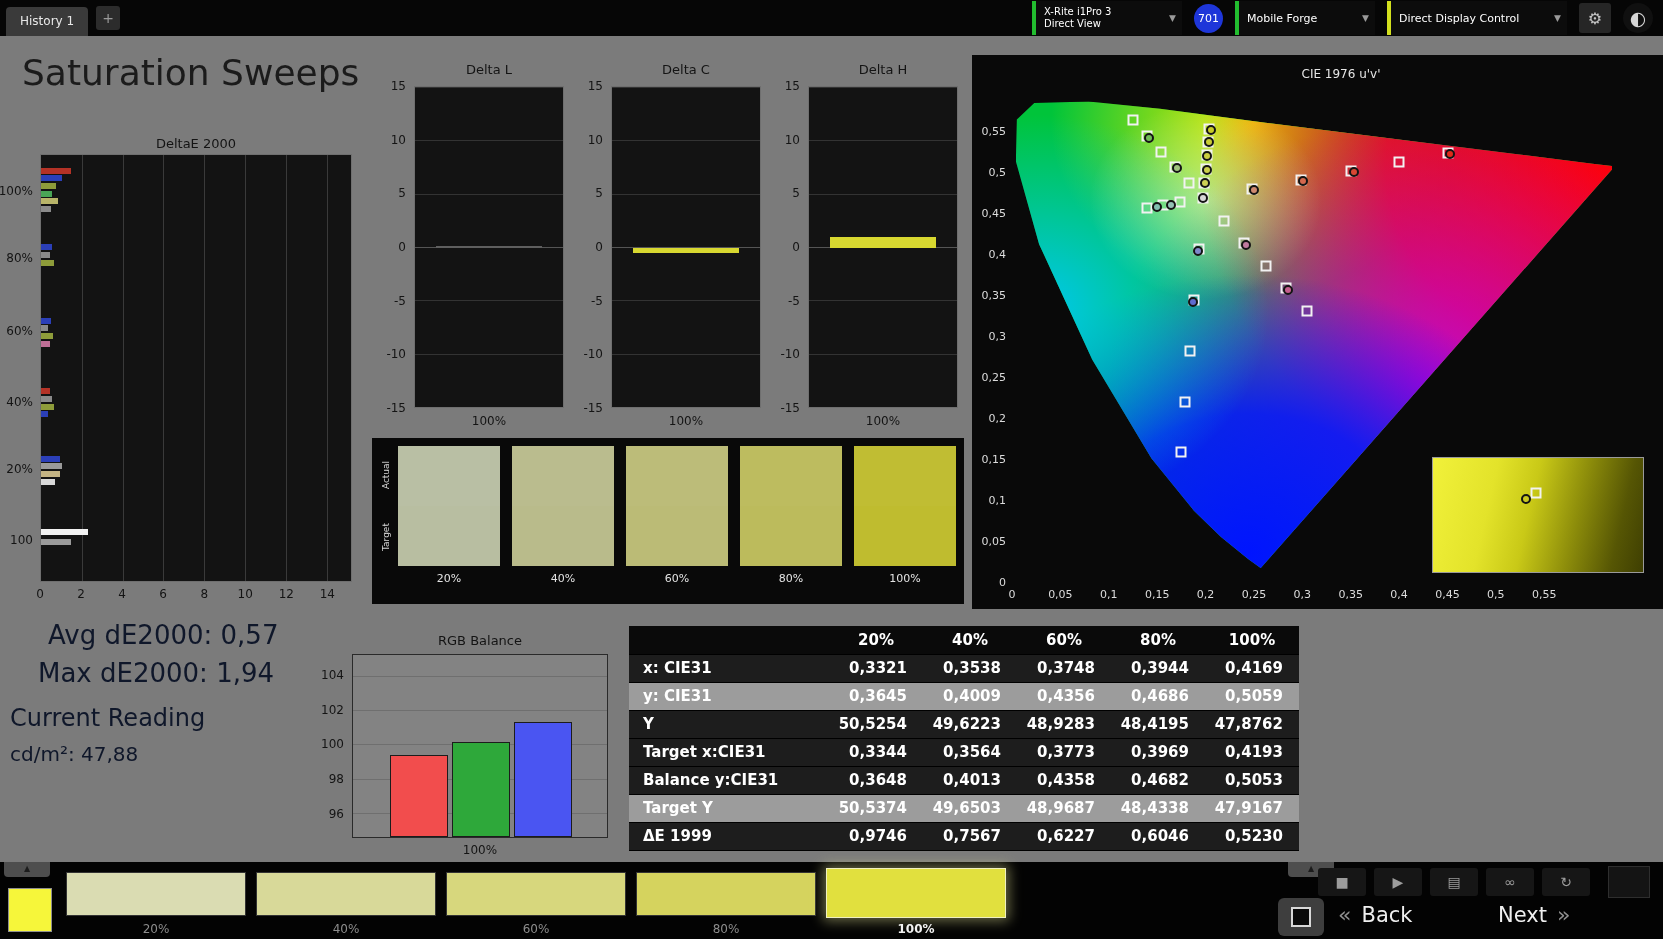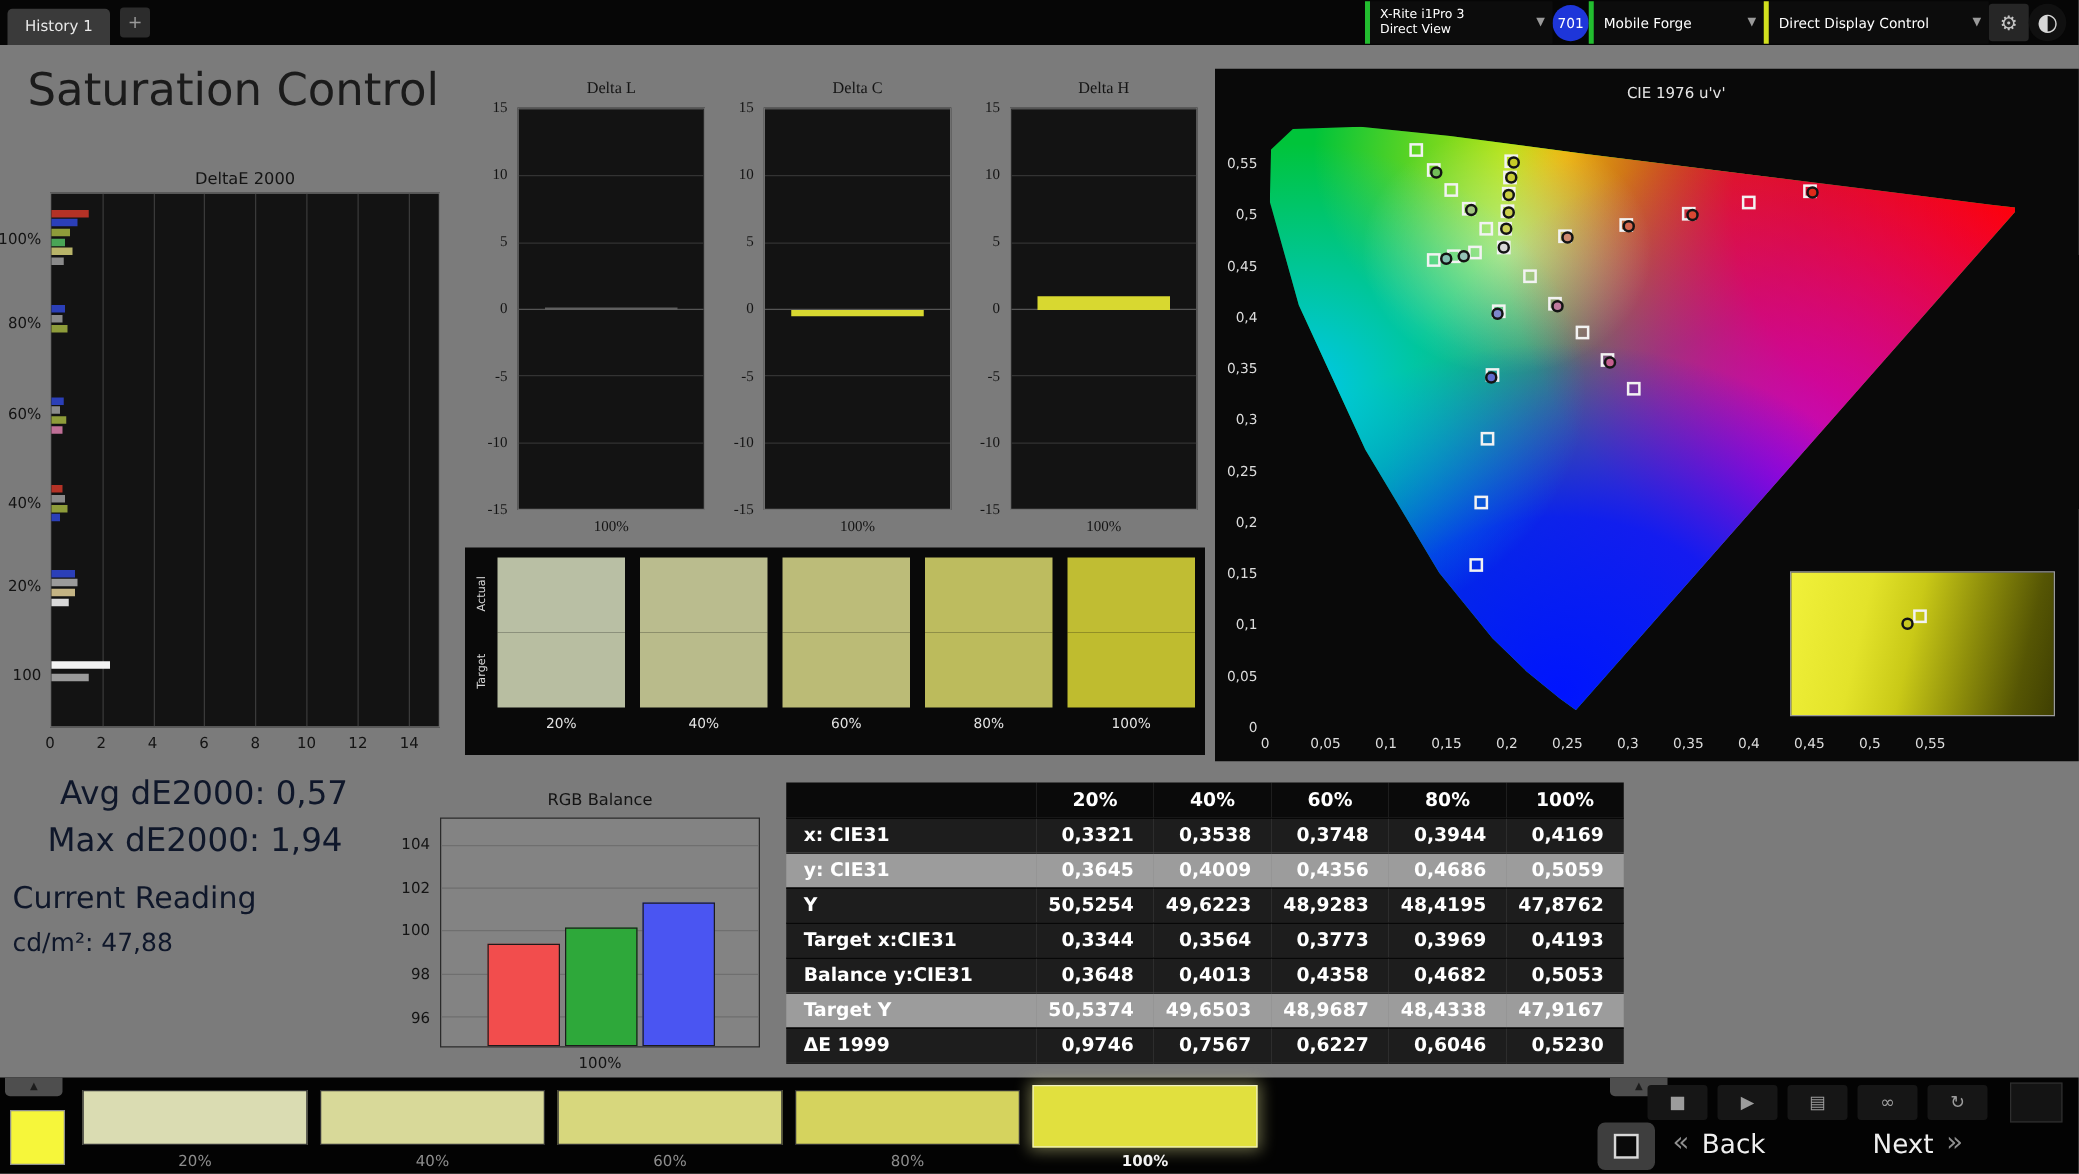"X-Rite i1Pro 3" .tb-right { gap: none -> 12px }
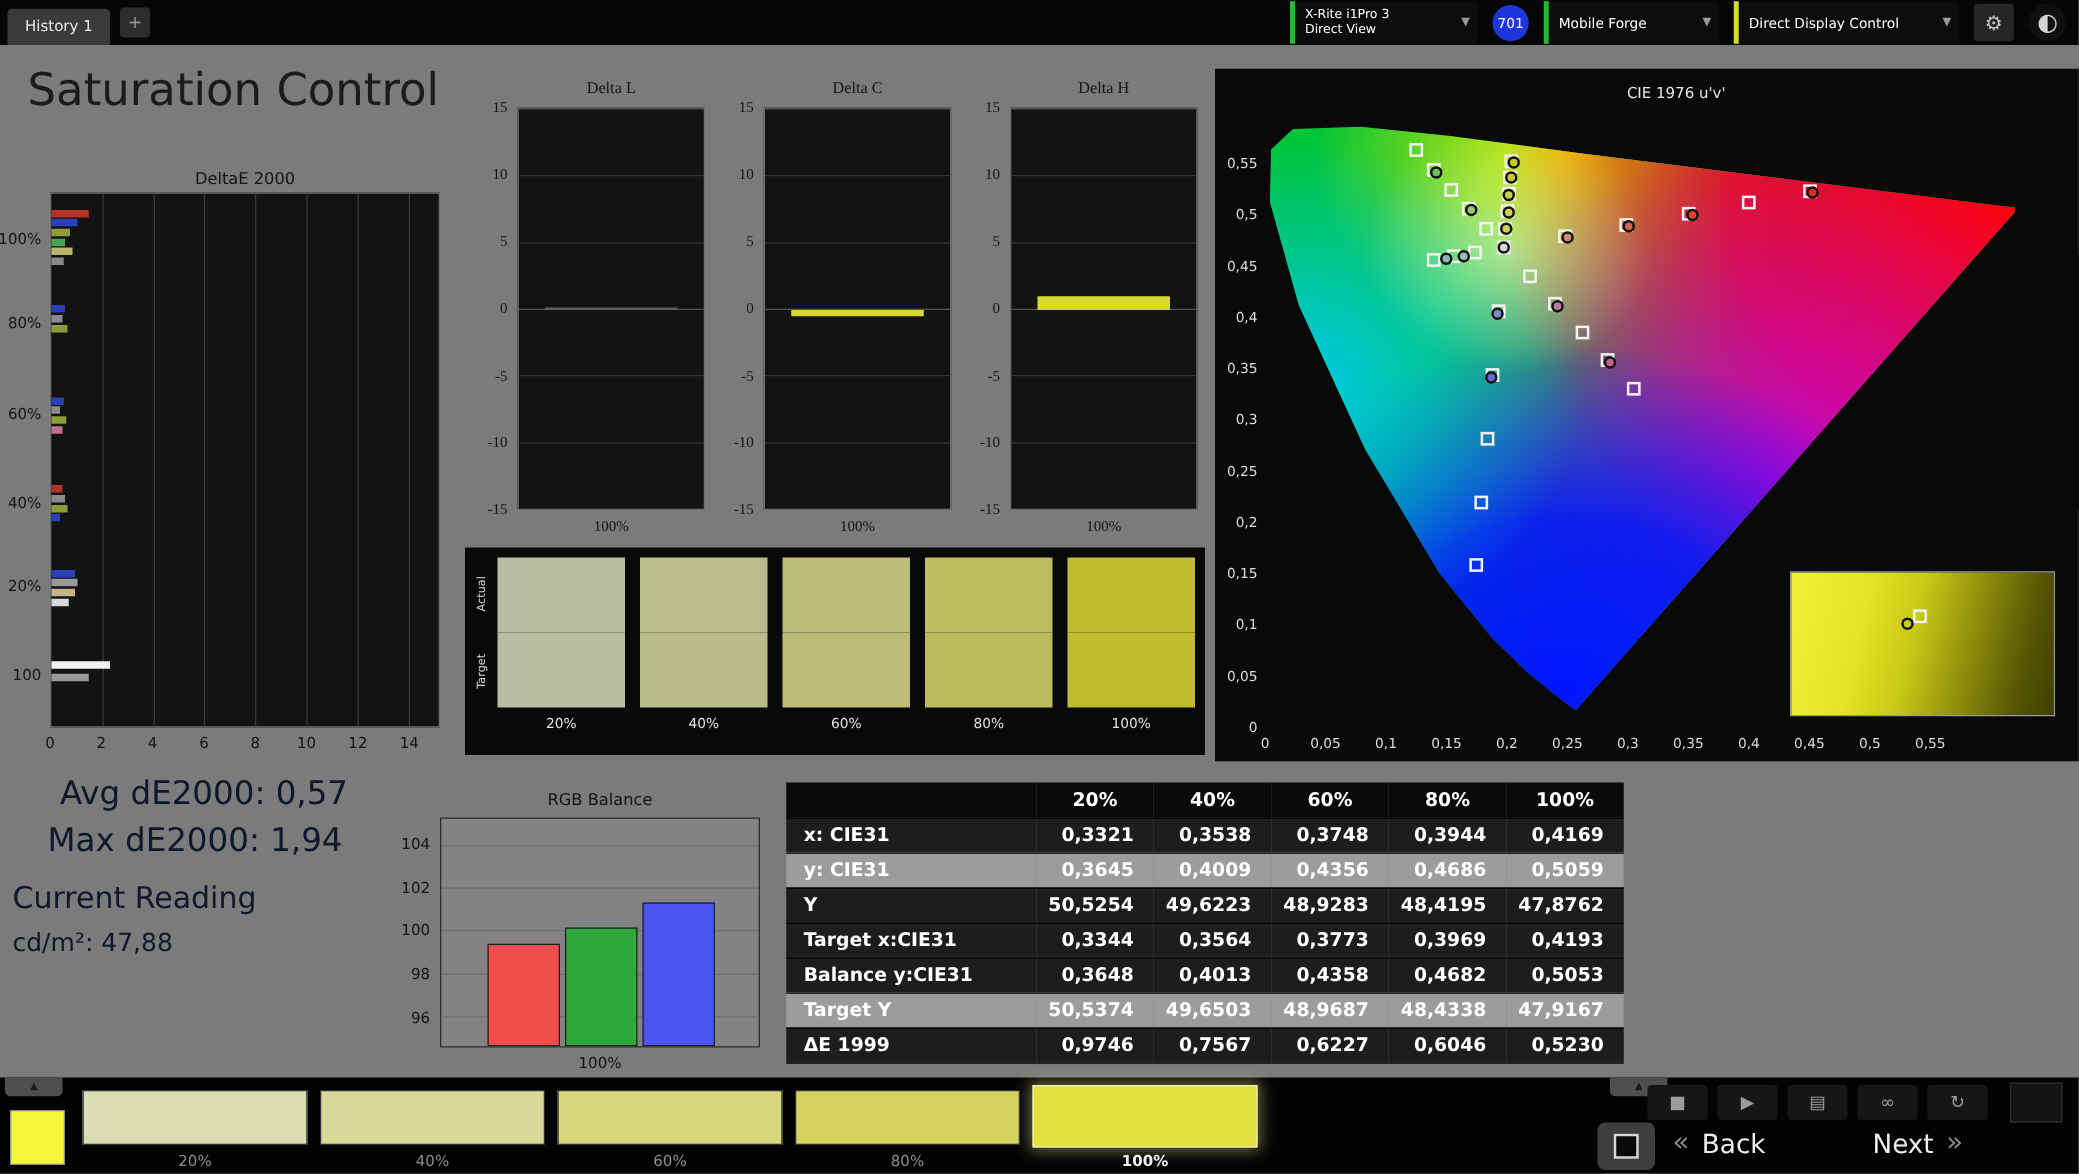"Saturation Control" h1.page-title { text: Control -> Sweeps }
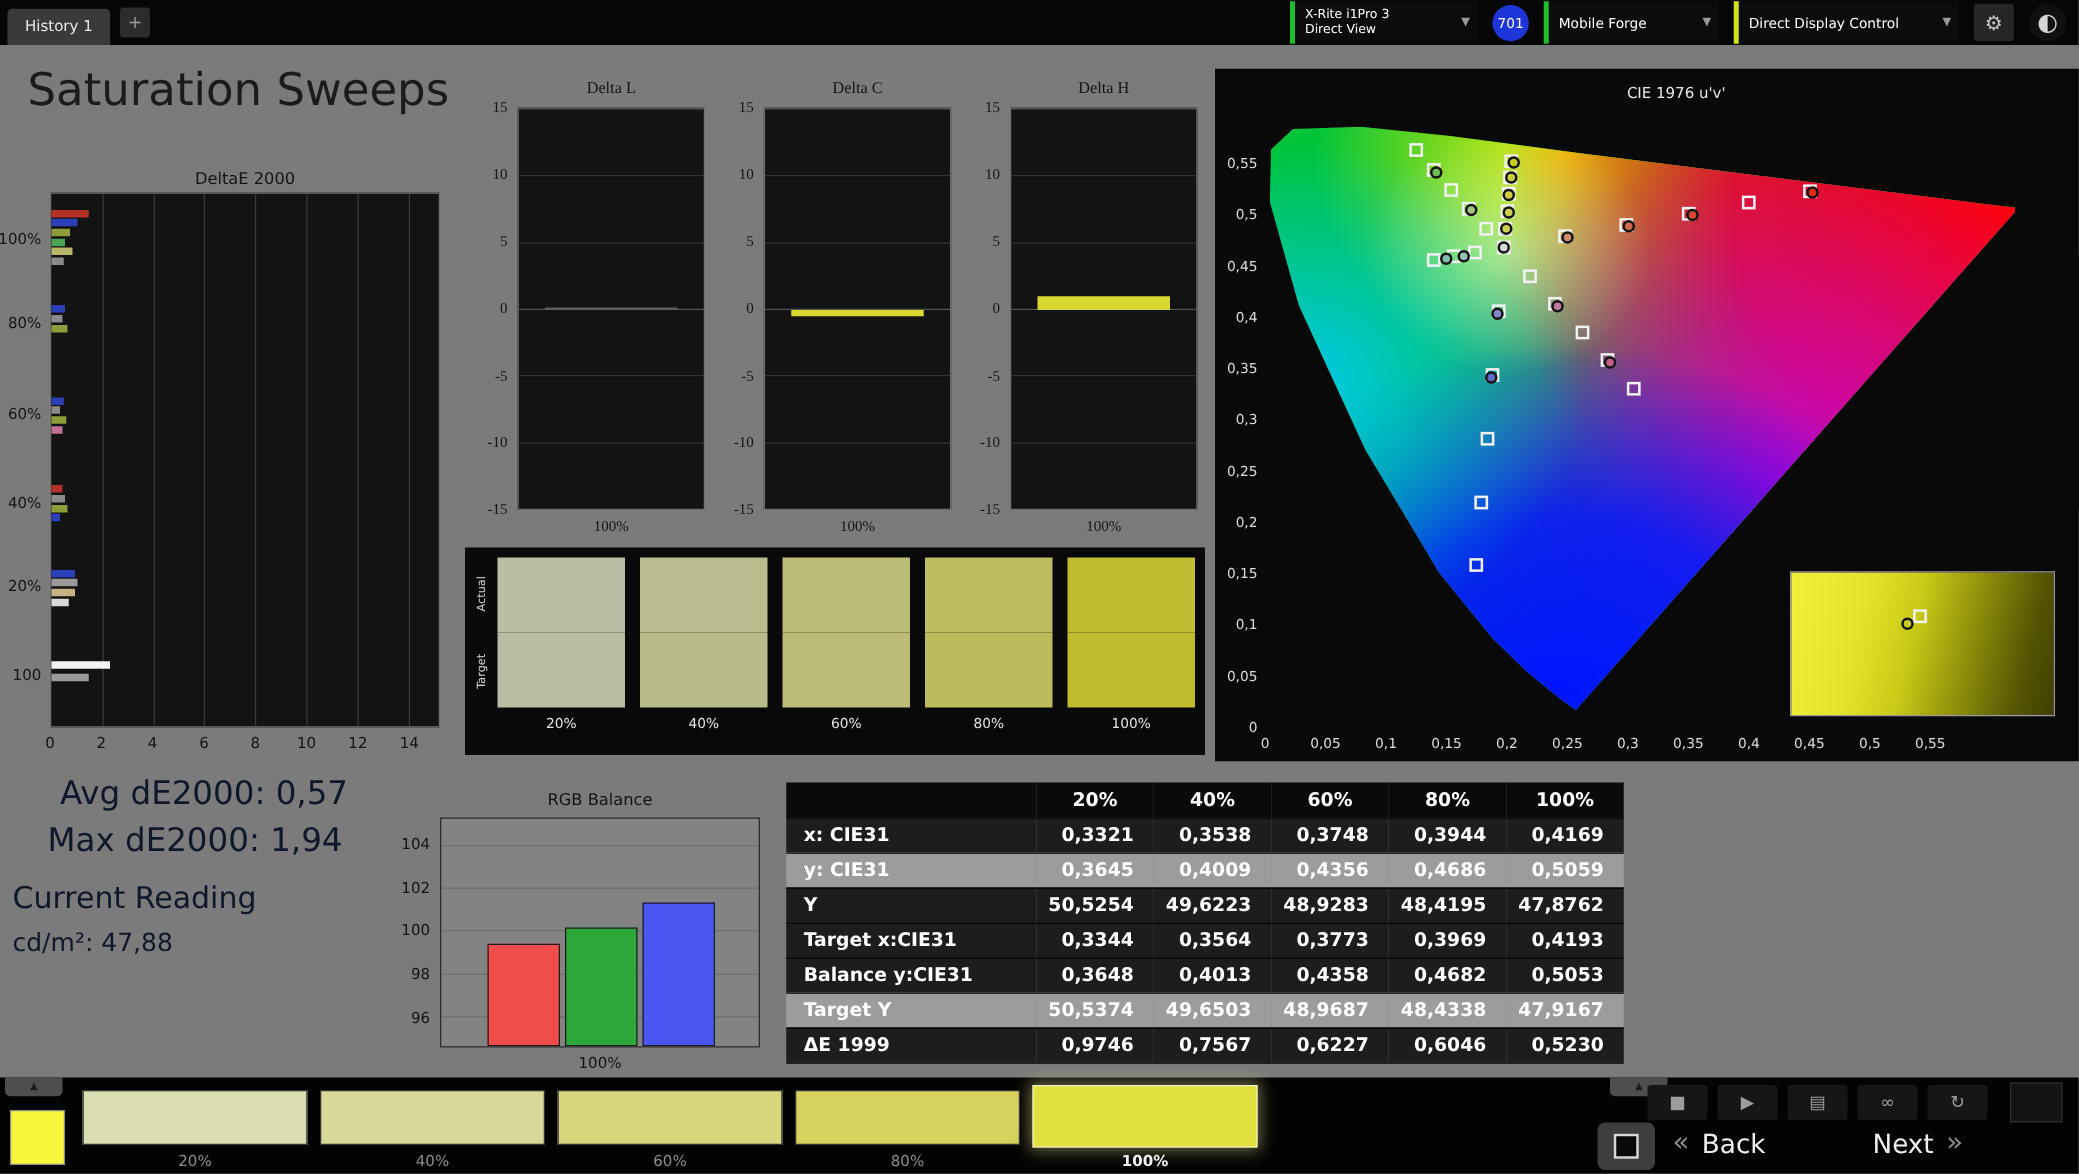"Delta L" .dchart { font-family: Liberation Serif, serif -> none }
